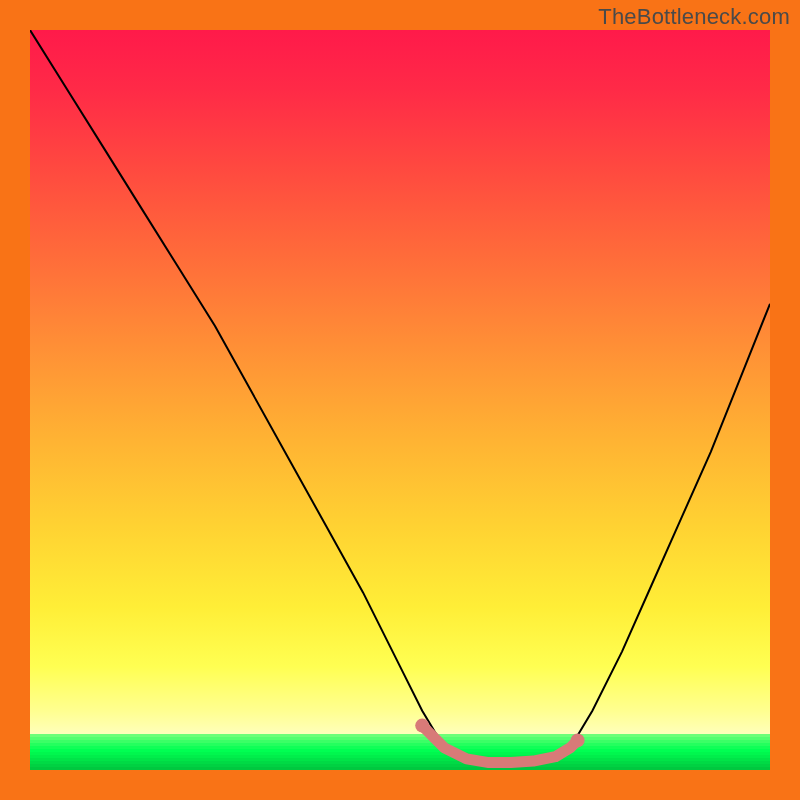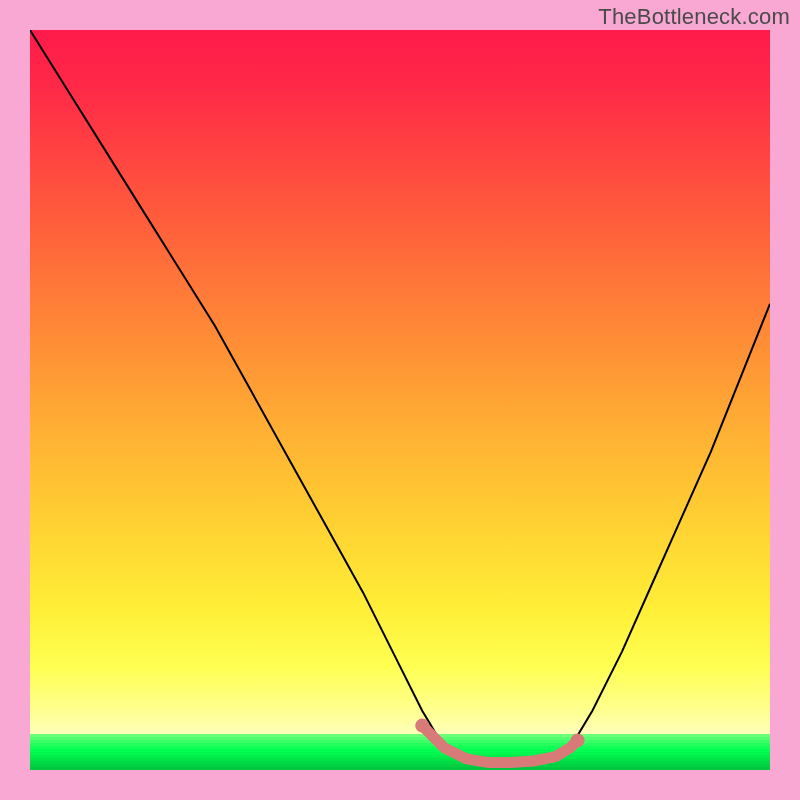"TheBottleneck.com" .frame { background: #f9a8d4 -> #f97316 }
